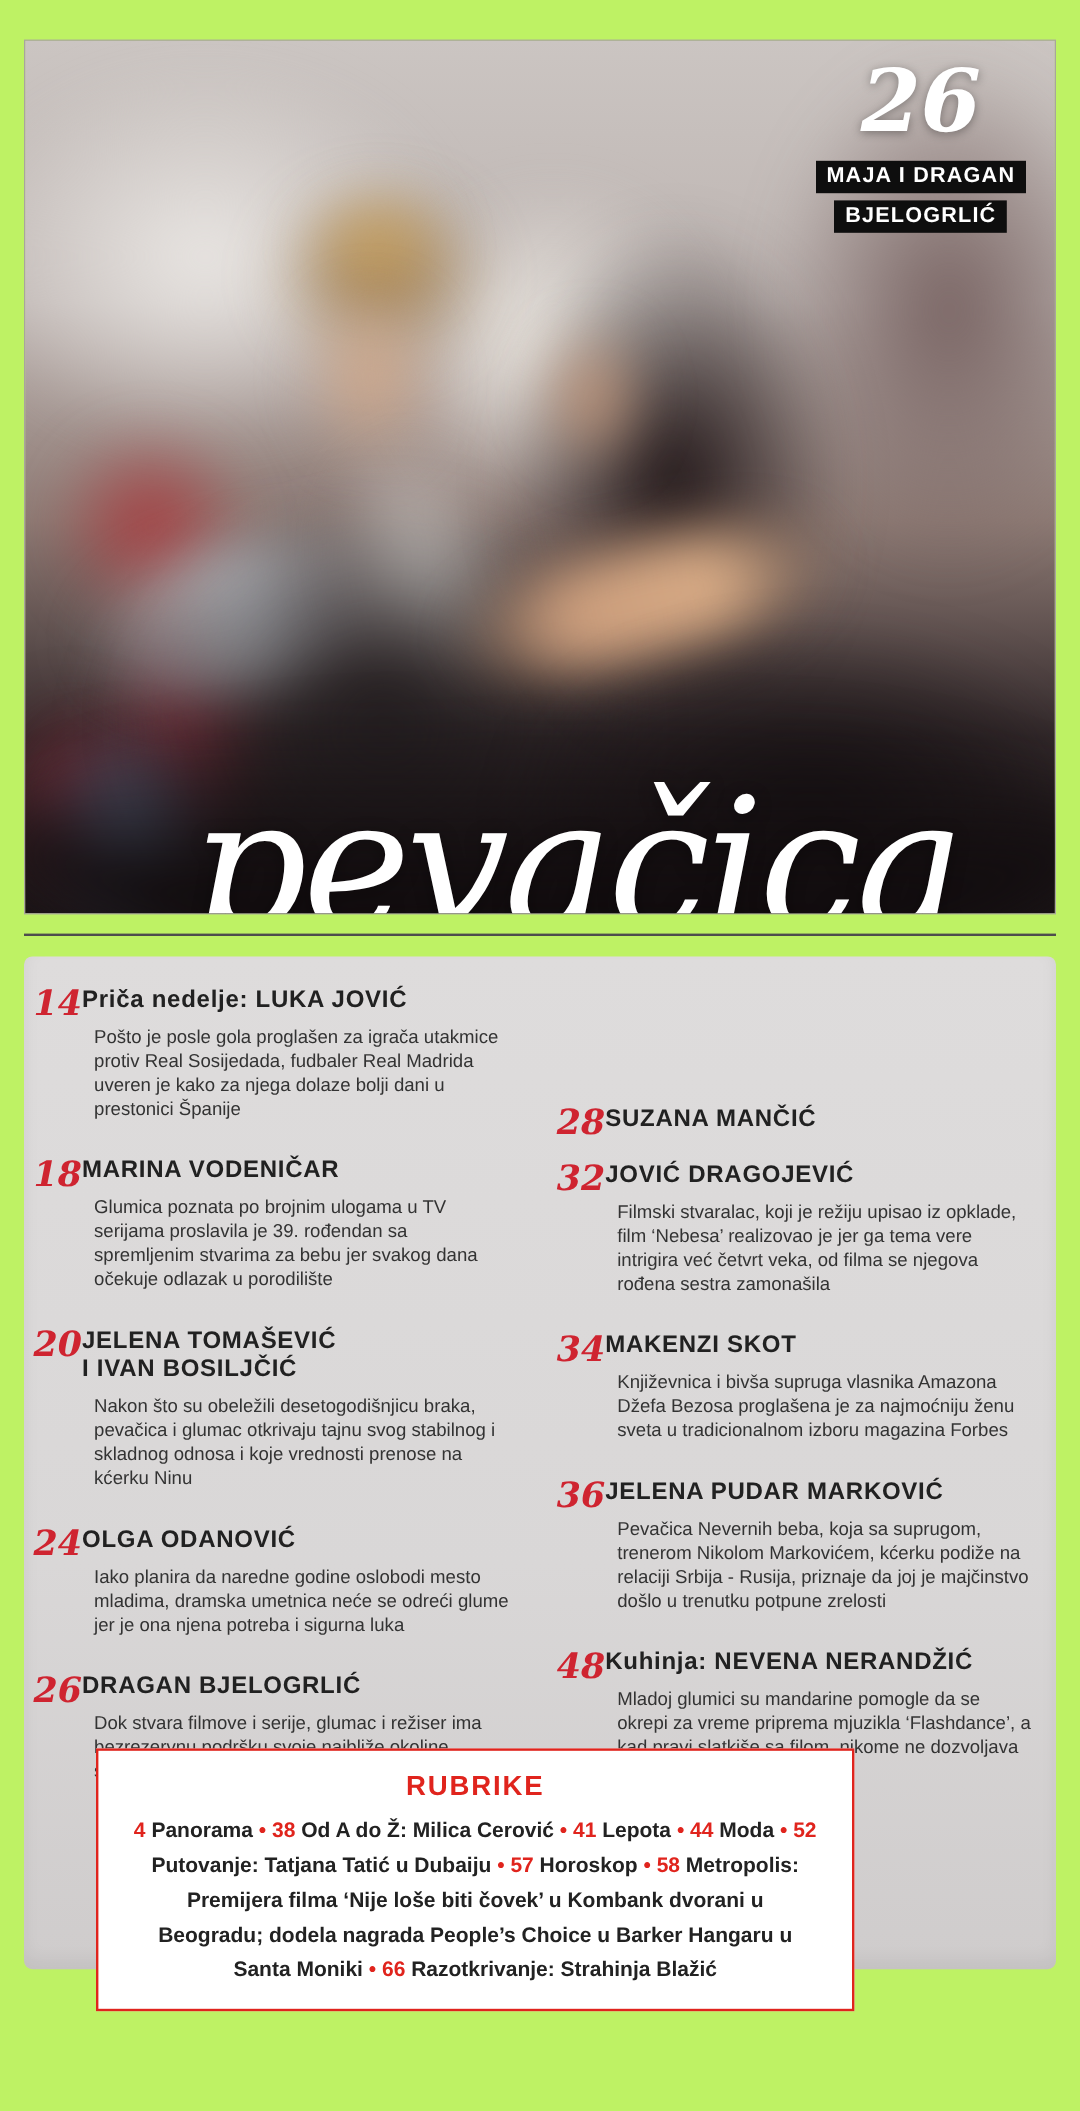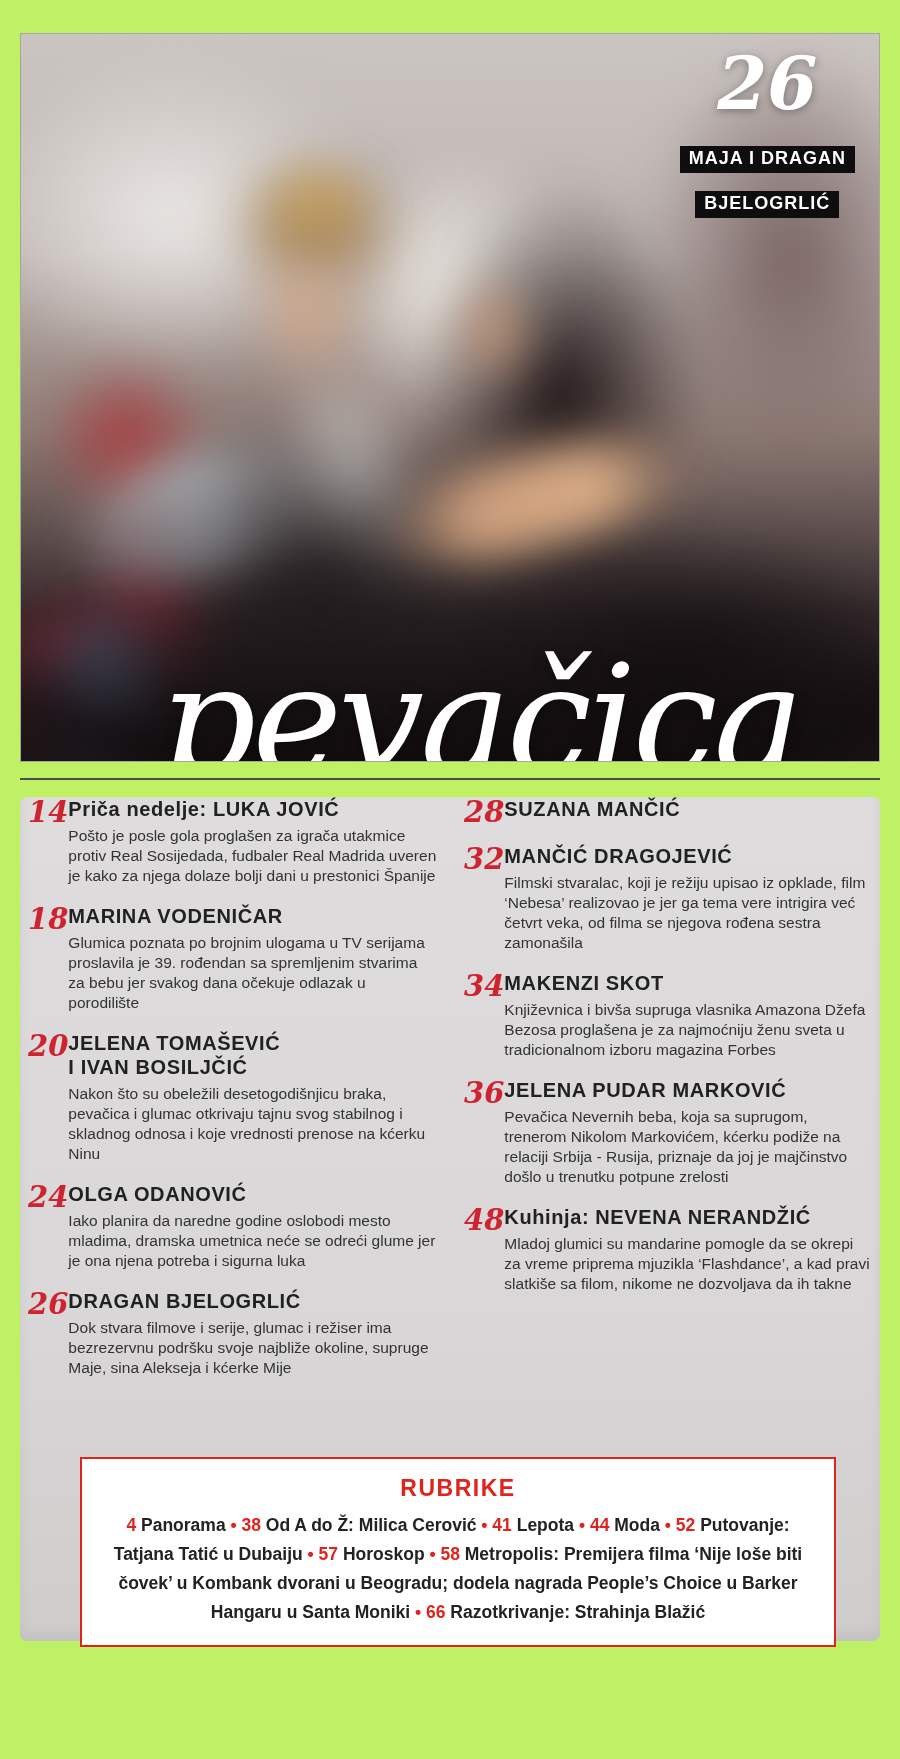"MAJA I DRAGAN" .badge-chip { margin-top: 18px -> 6px }
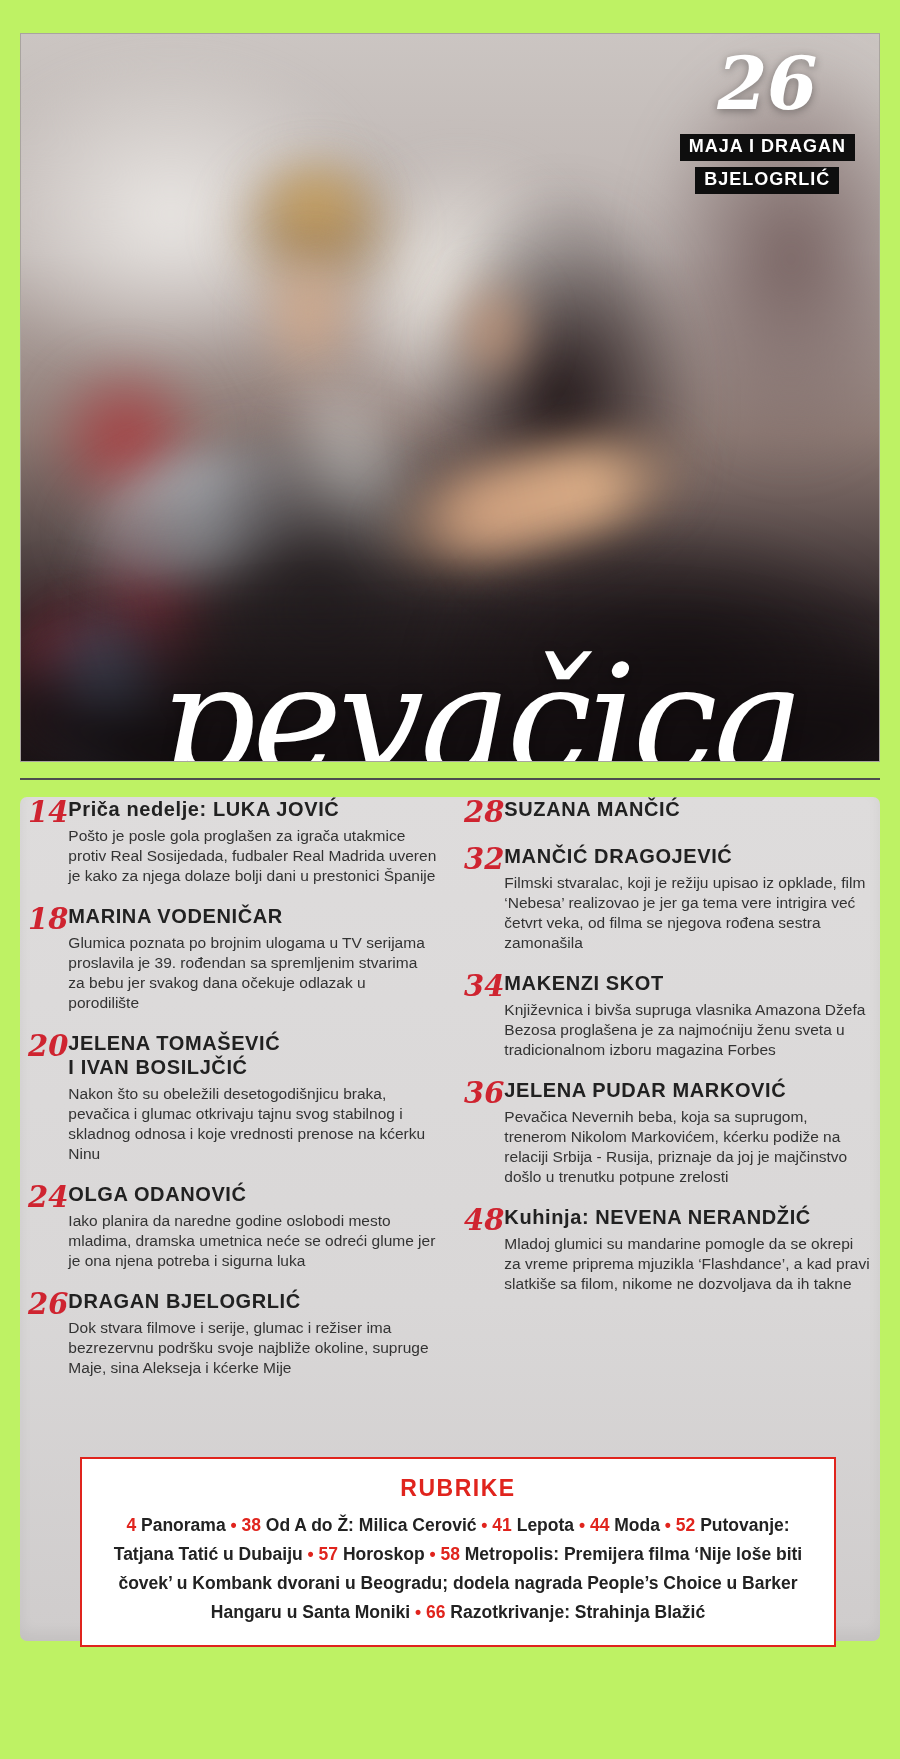"14" .cols { align-items: none -> flex-end; padding-top: none -> 24px }
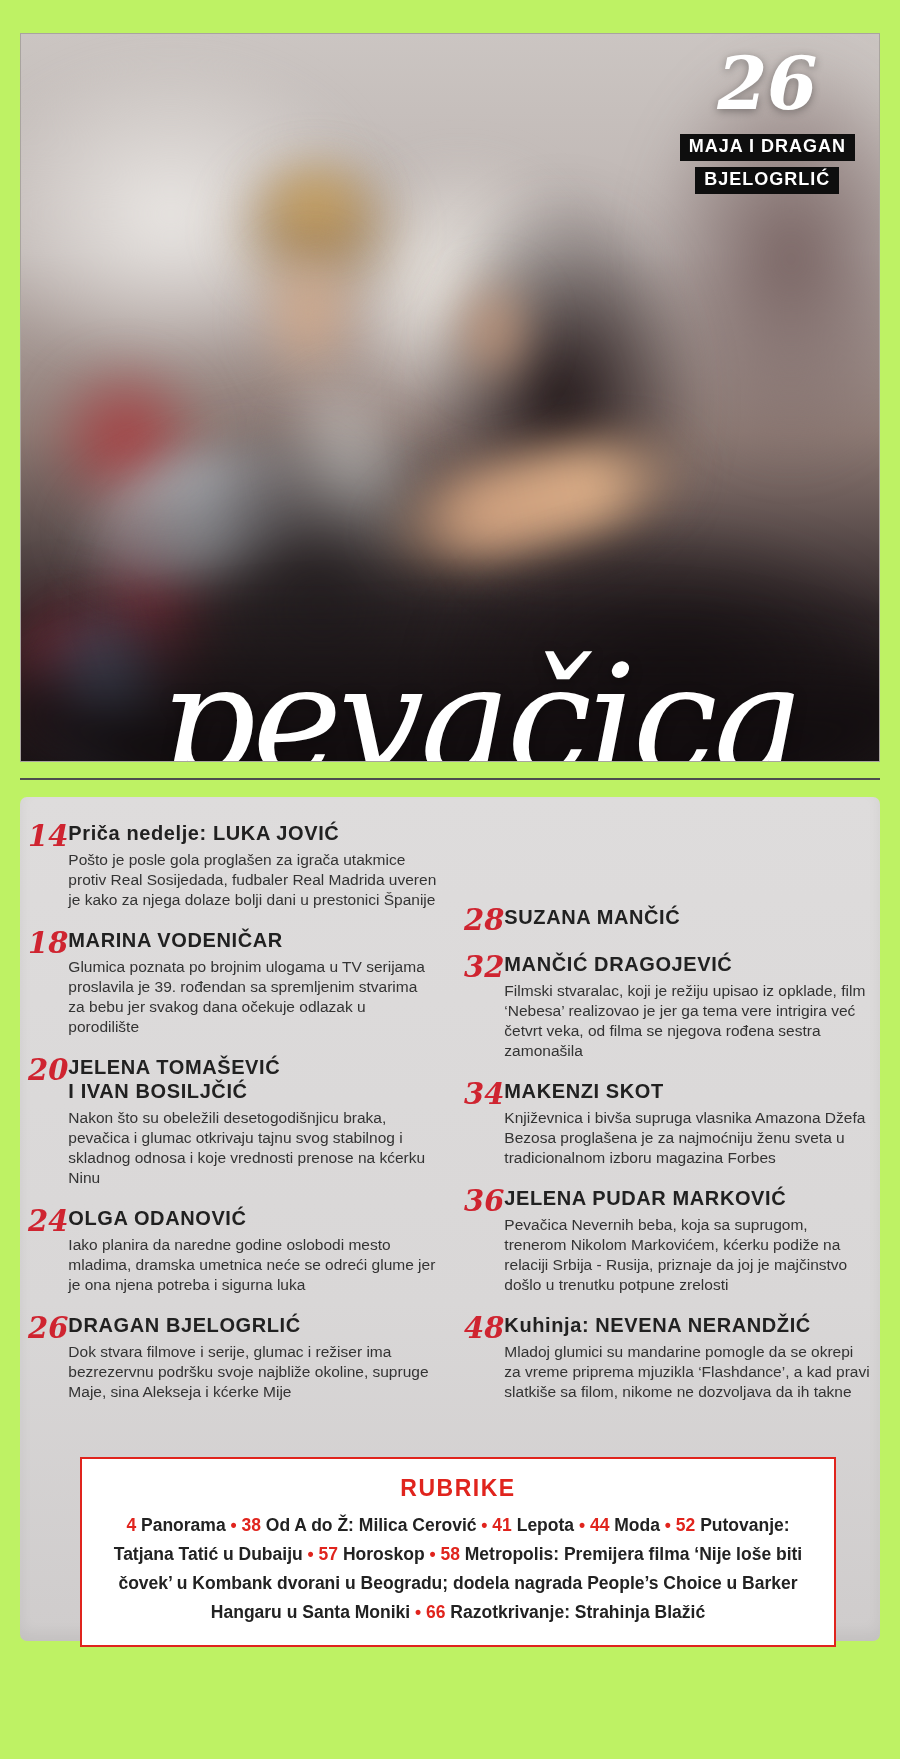"Pošto je posle gola proglašen" .entry-body { margin: 0 -> 10px }
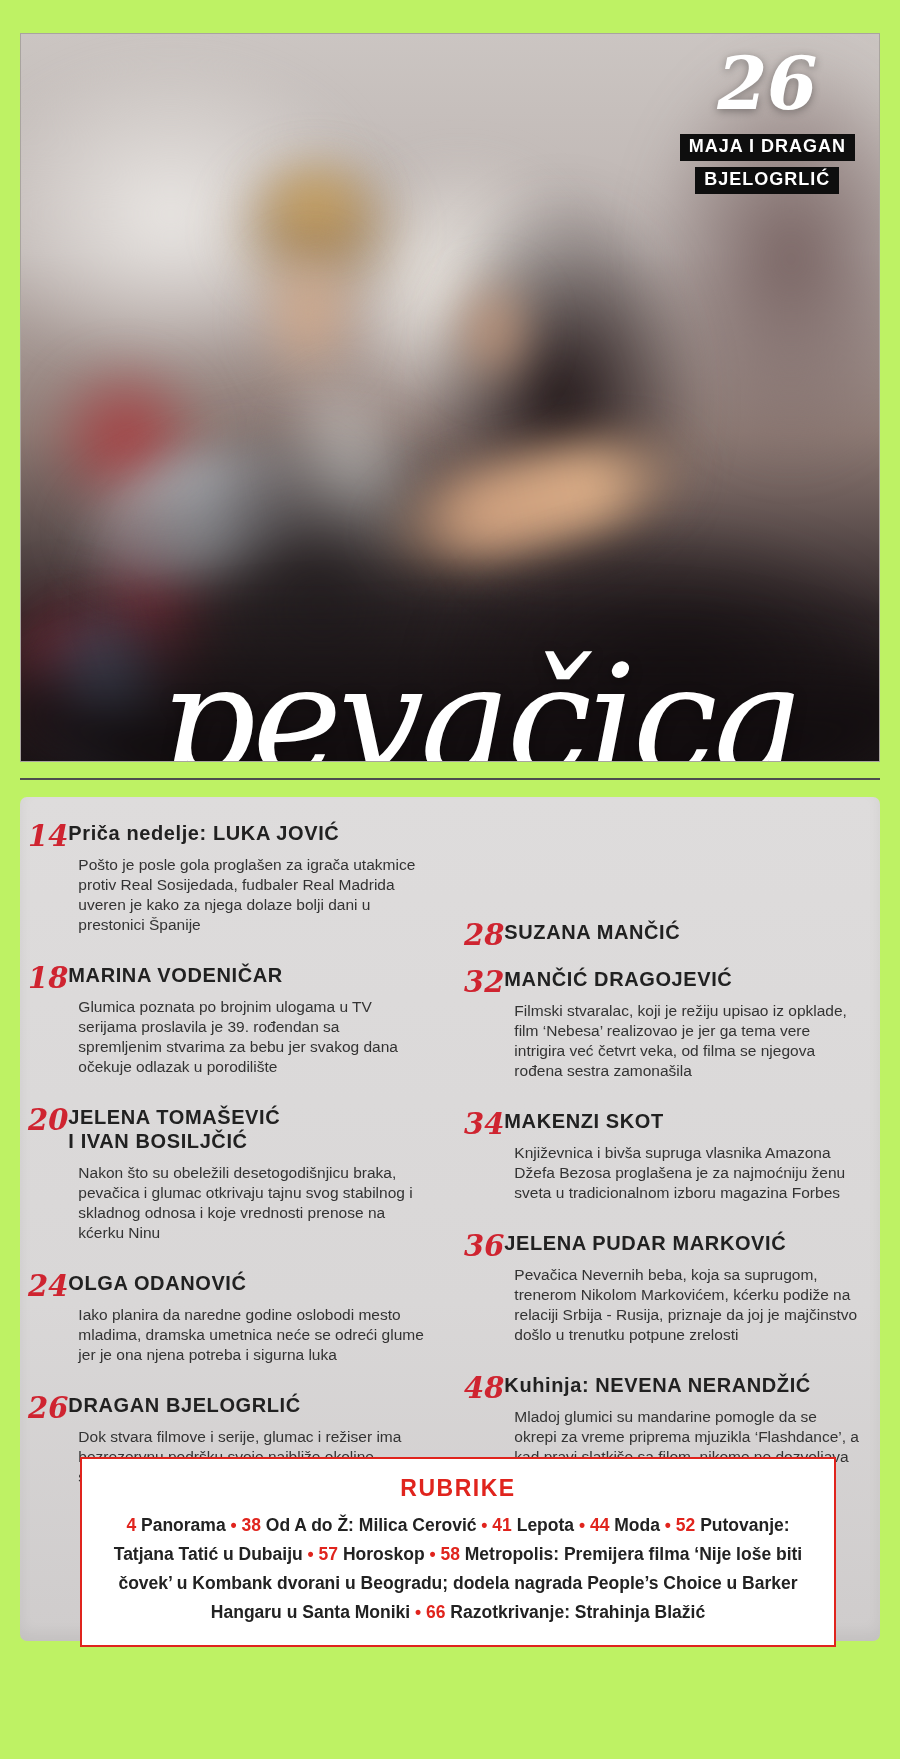"MANČIĆ DRAGOJEVIĆ" h3.entry-title { text: MANČIĆ -> JOVIĆ }
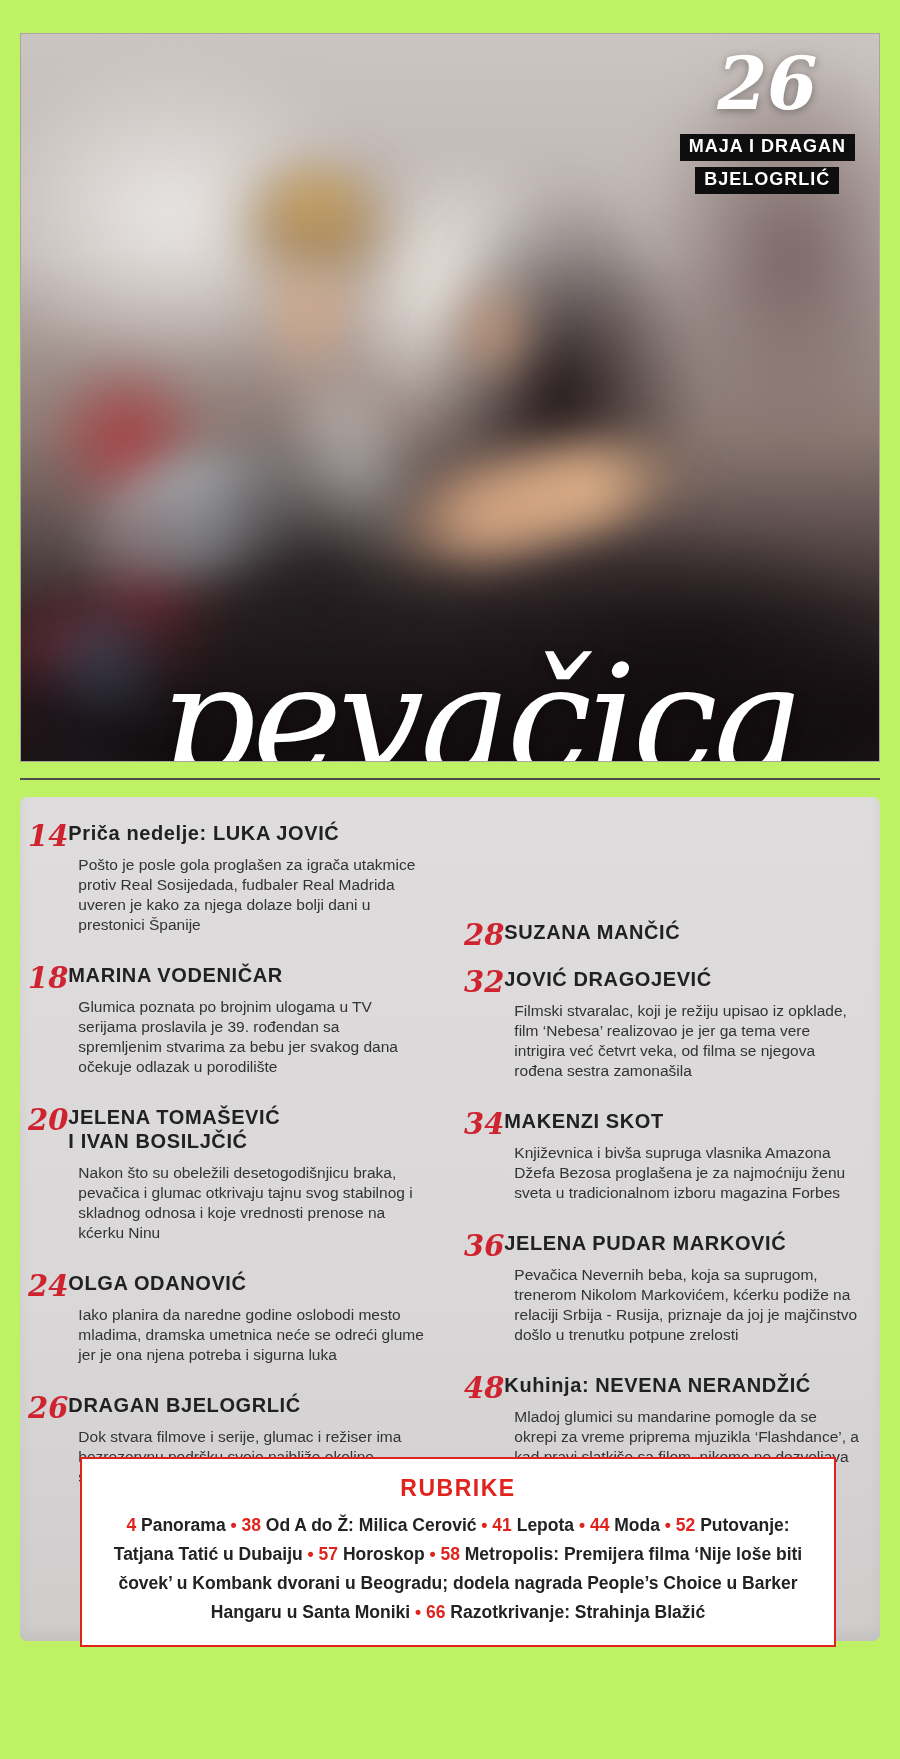"RUBRIKE" .rubrike { width: 756px -> 632px }
